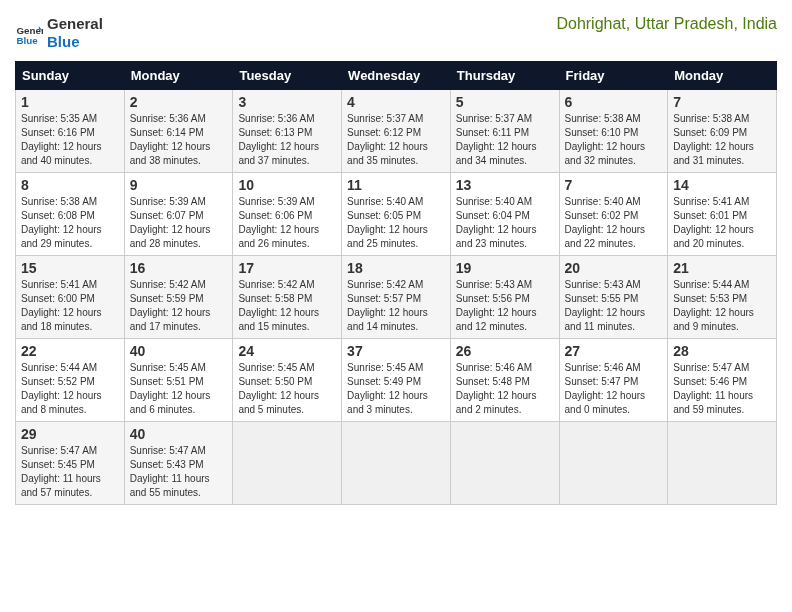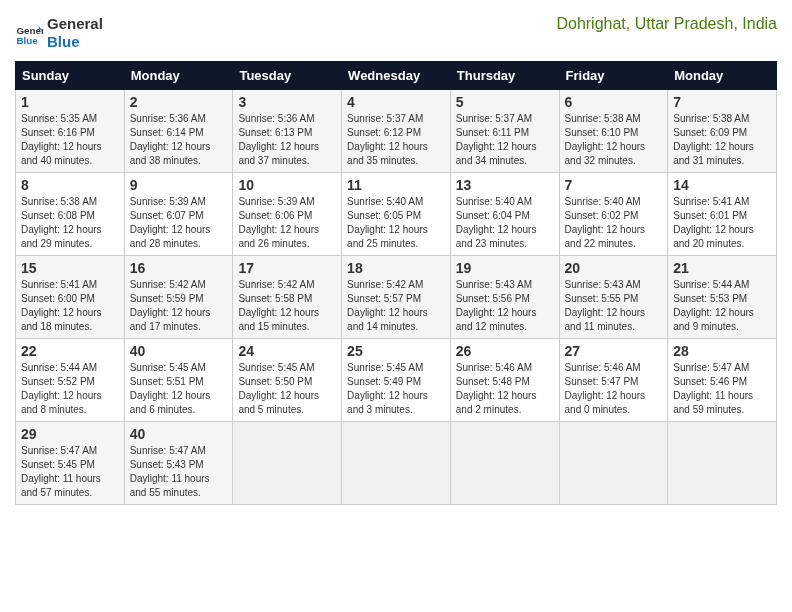"25" span.day-num { text: 25 -> 37 }
